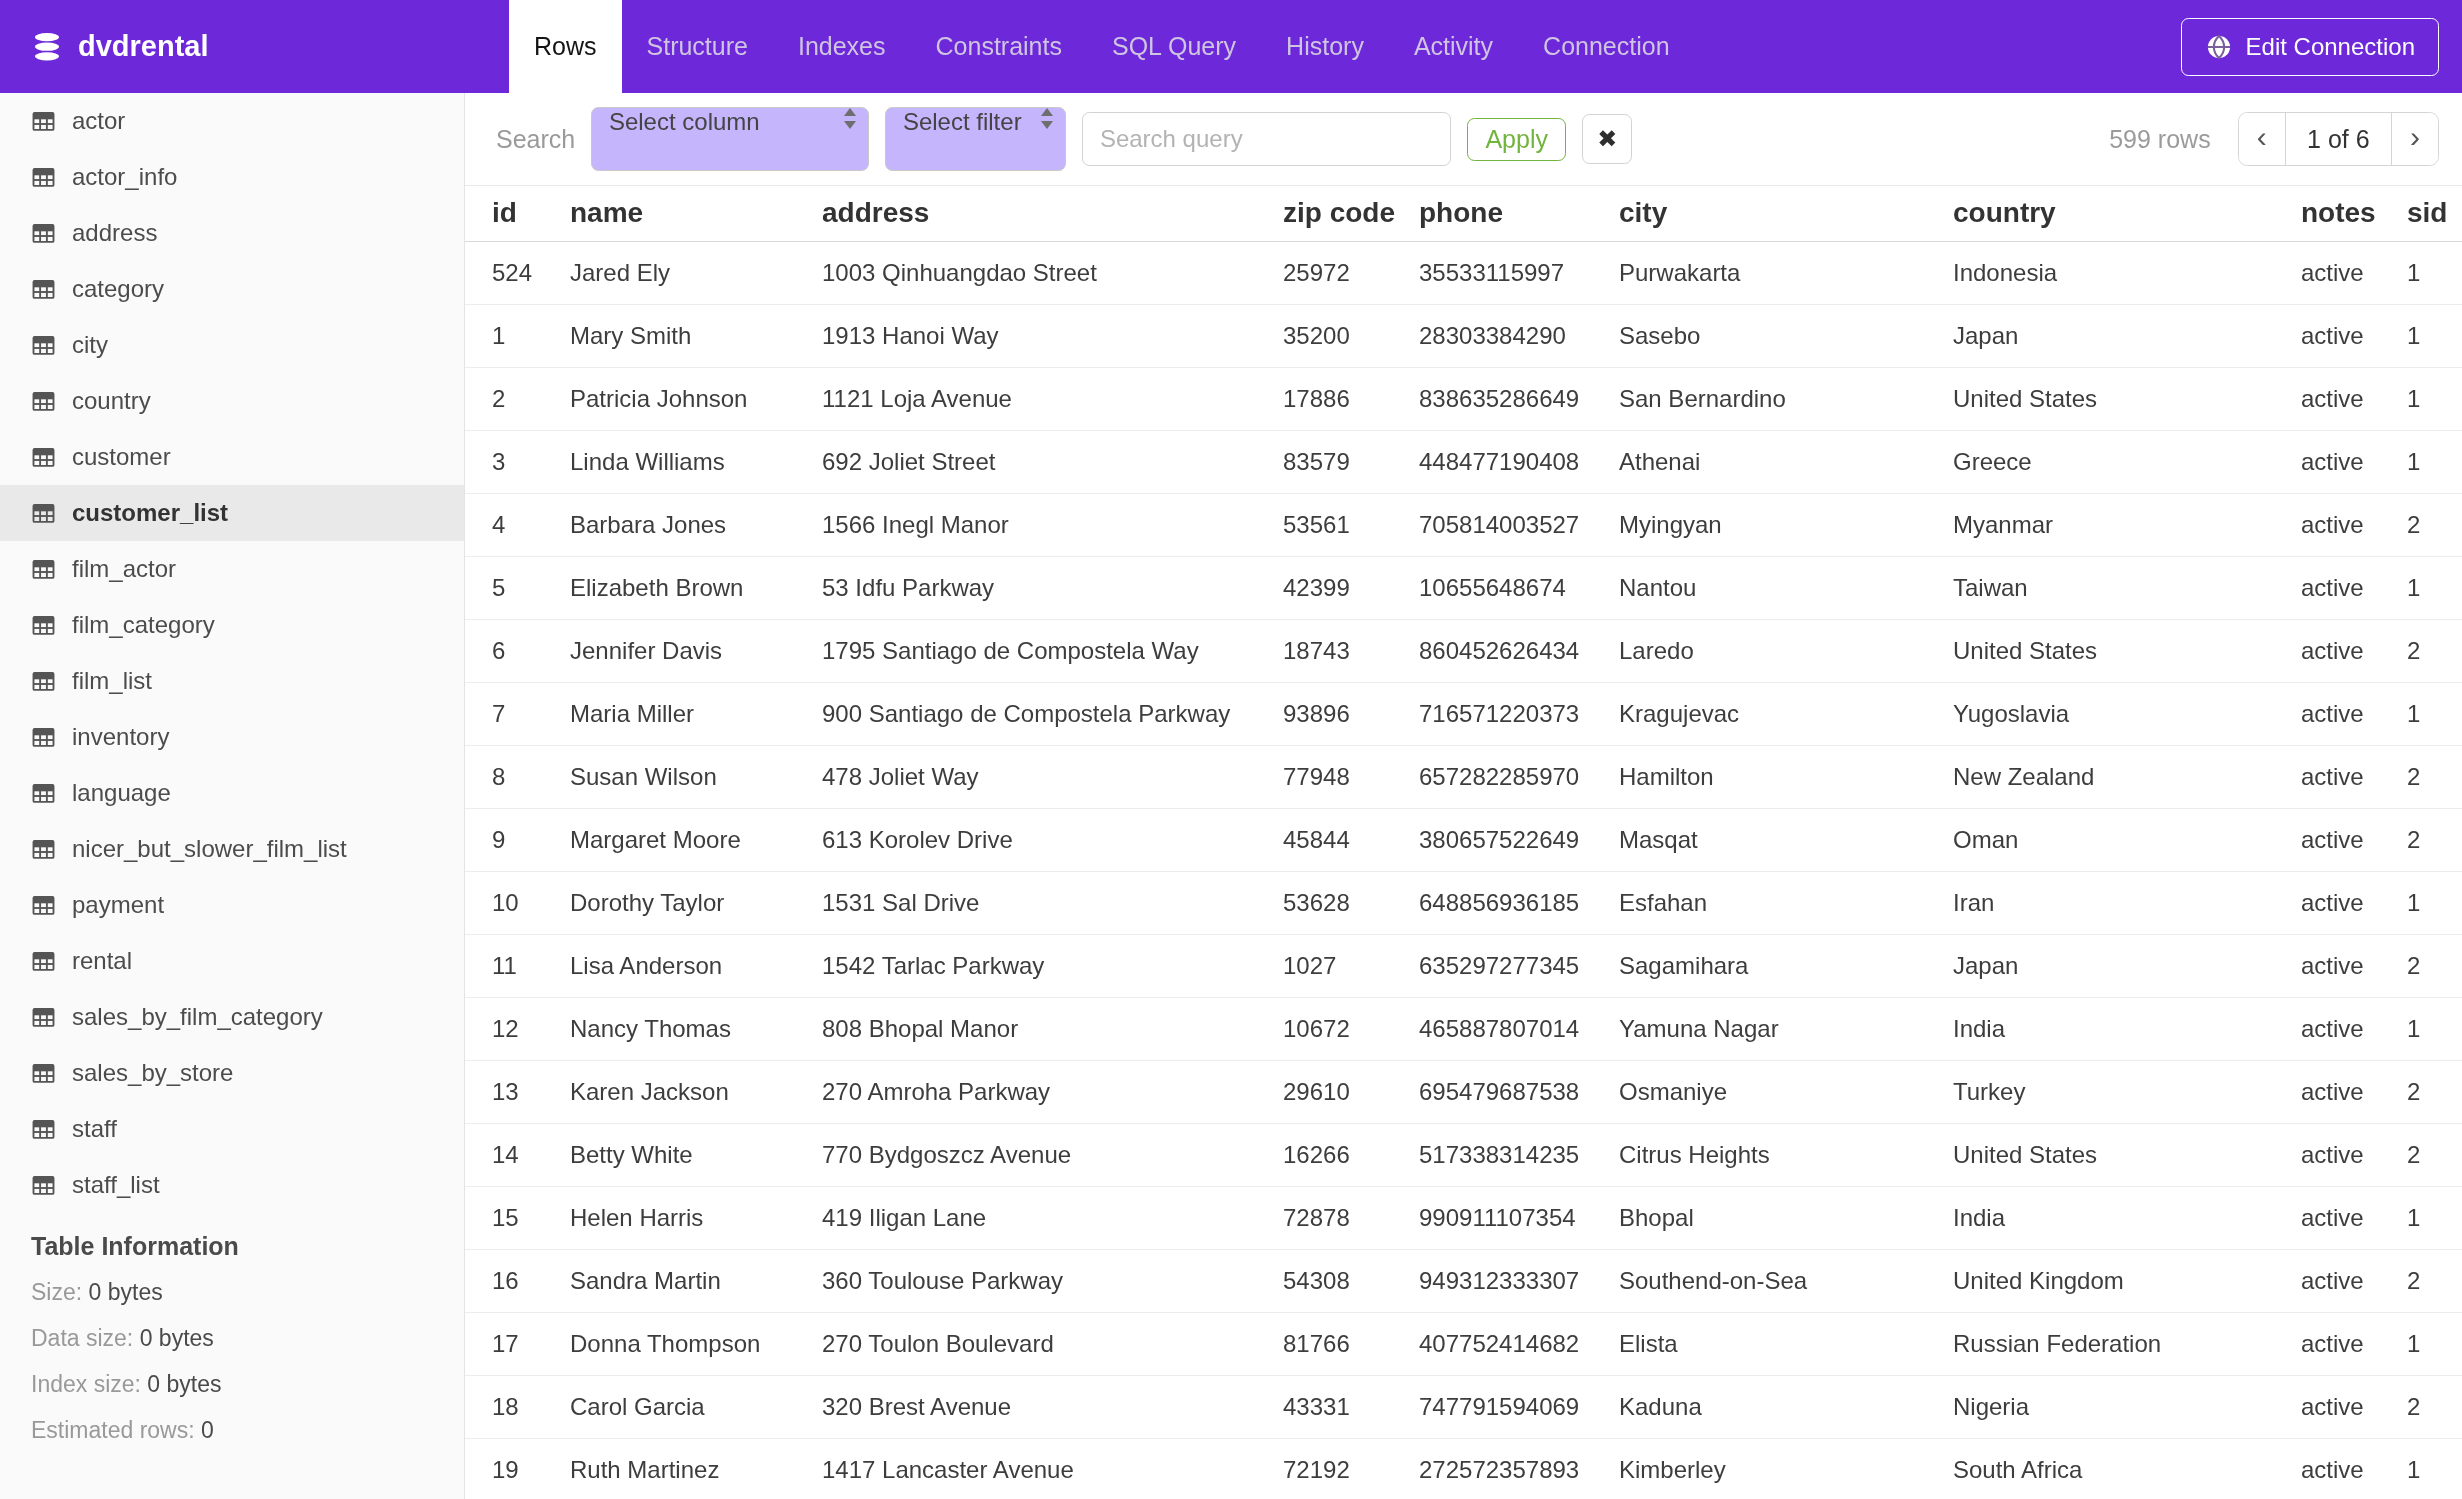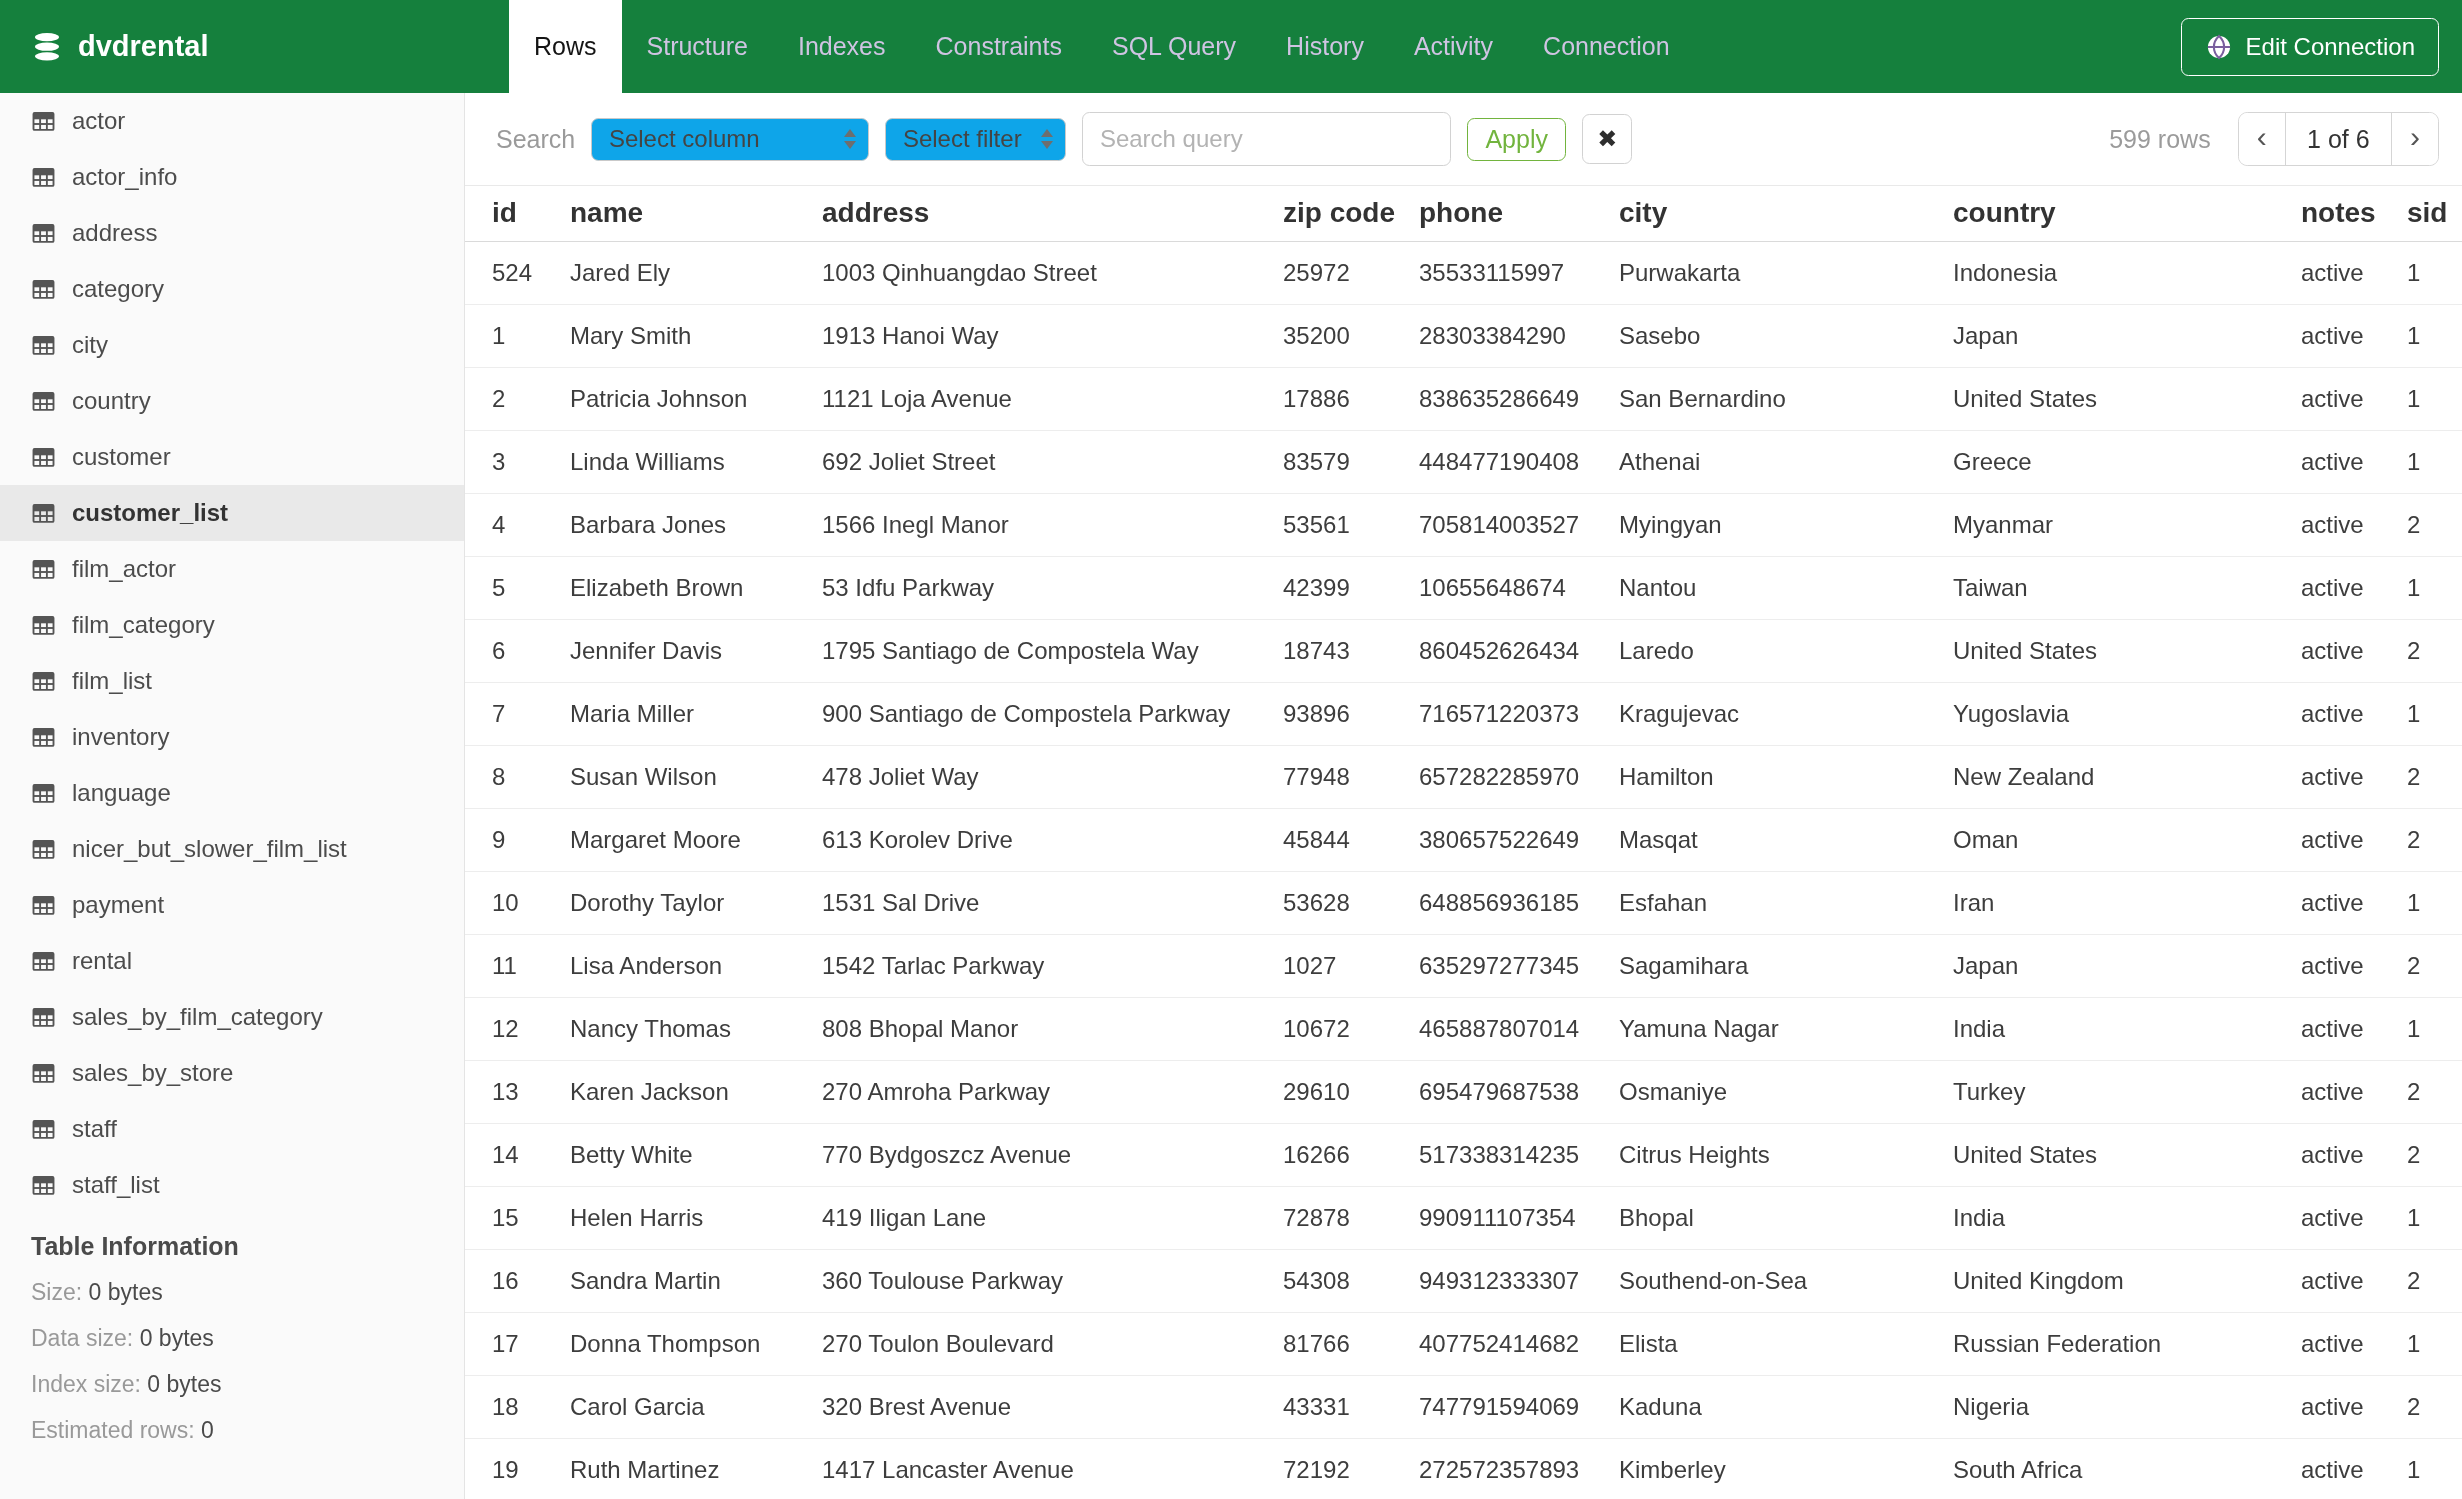"dvdrental" .header { background: #15803d -> #6d28d9 }
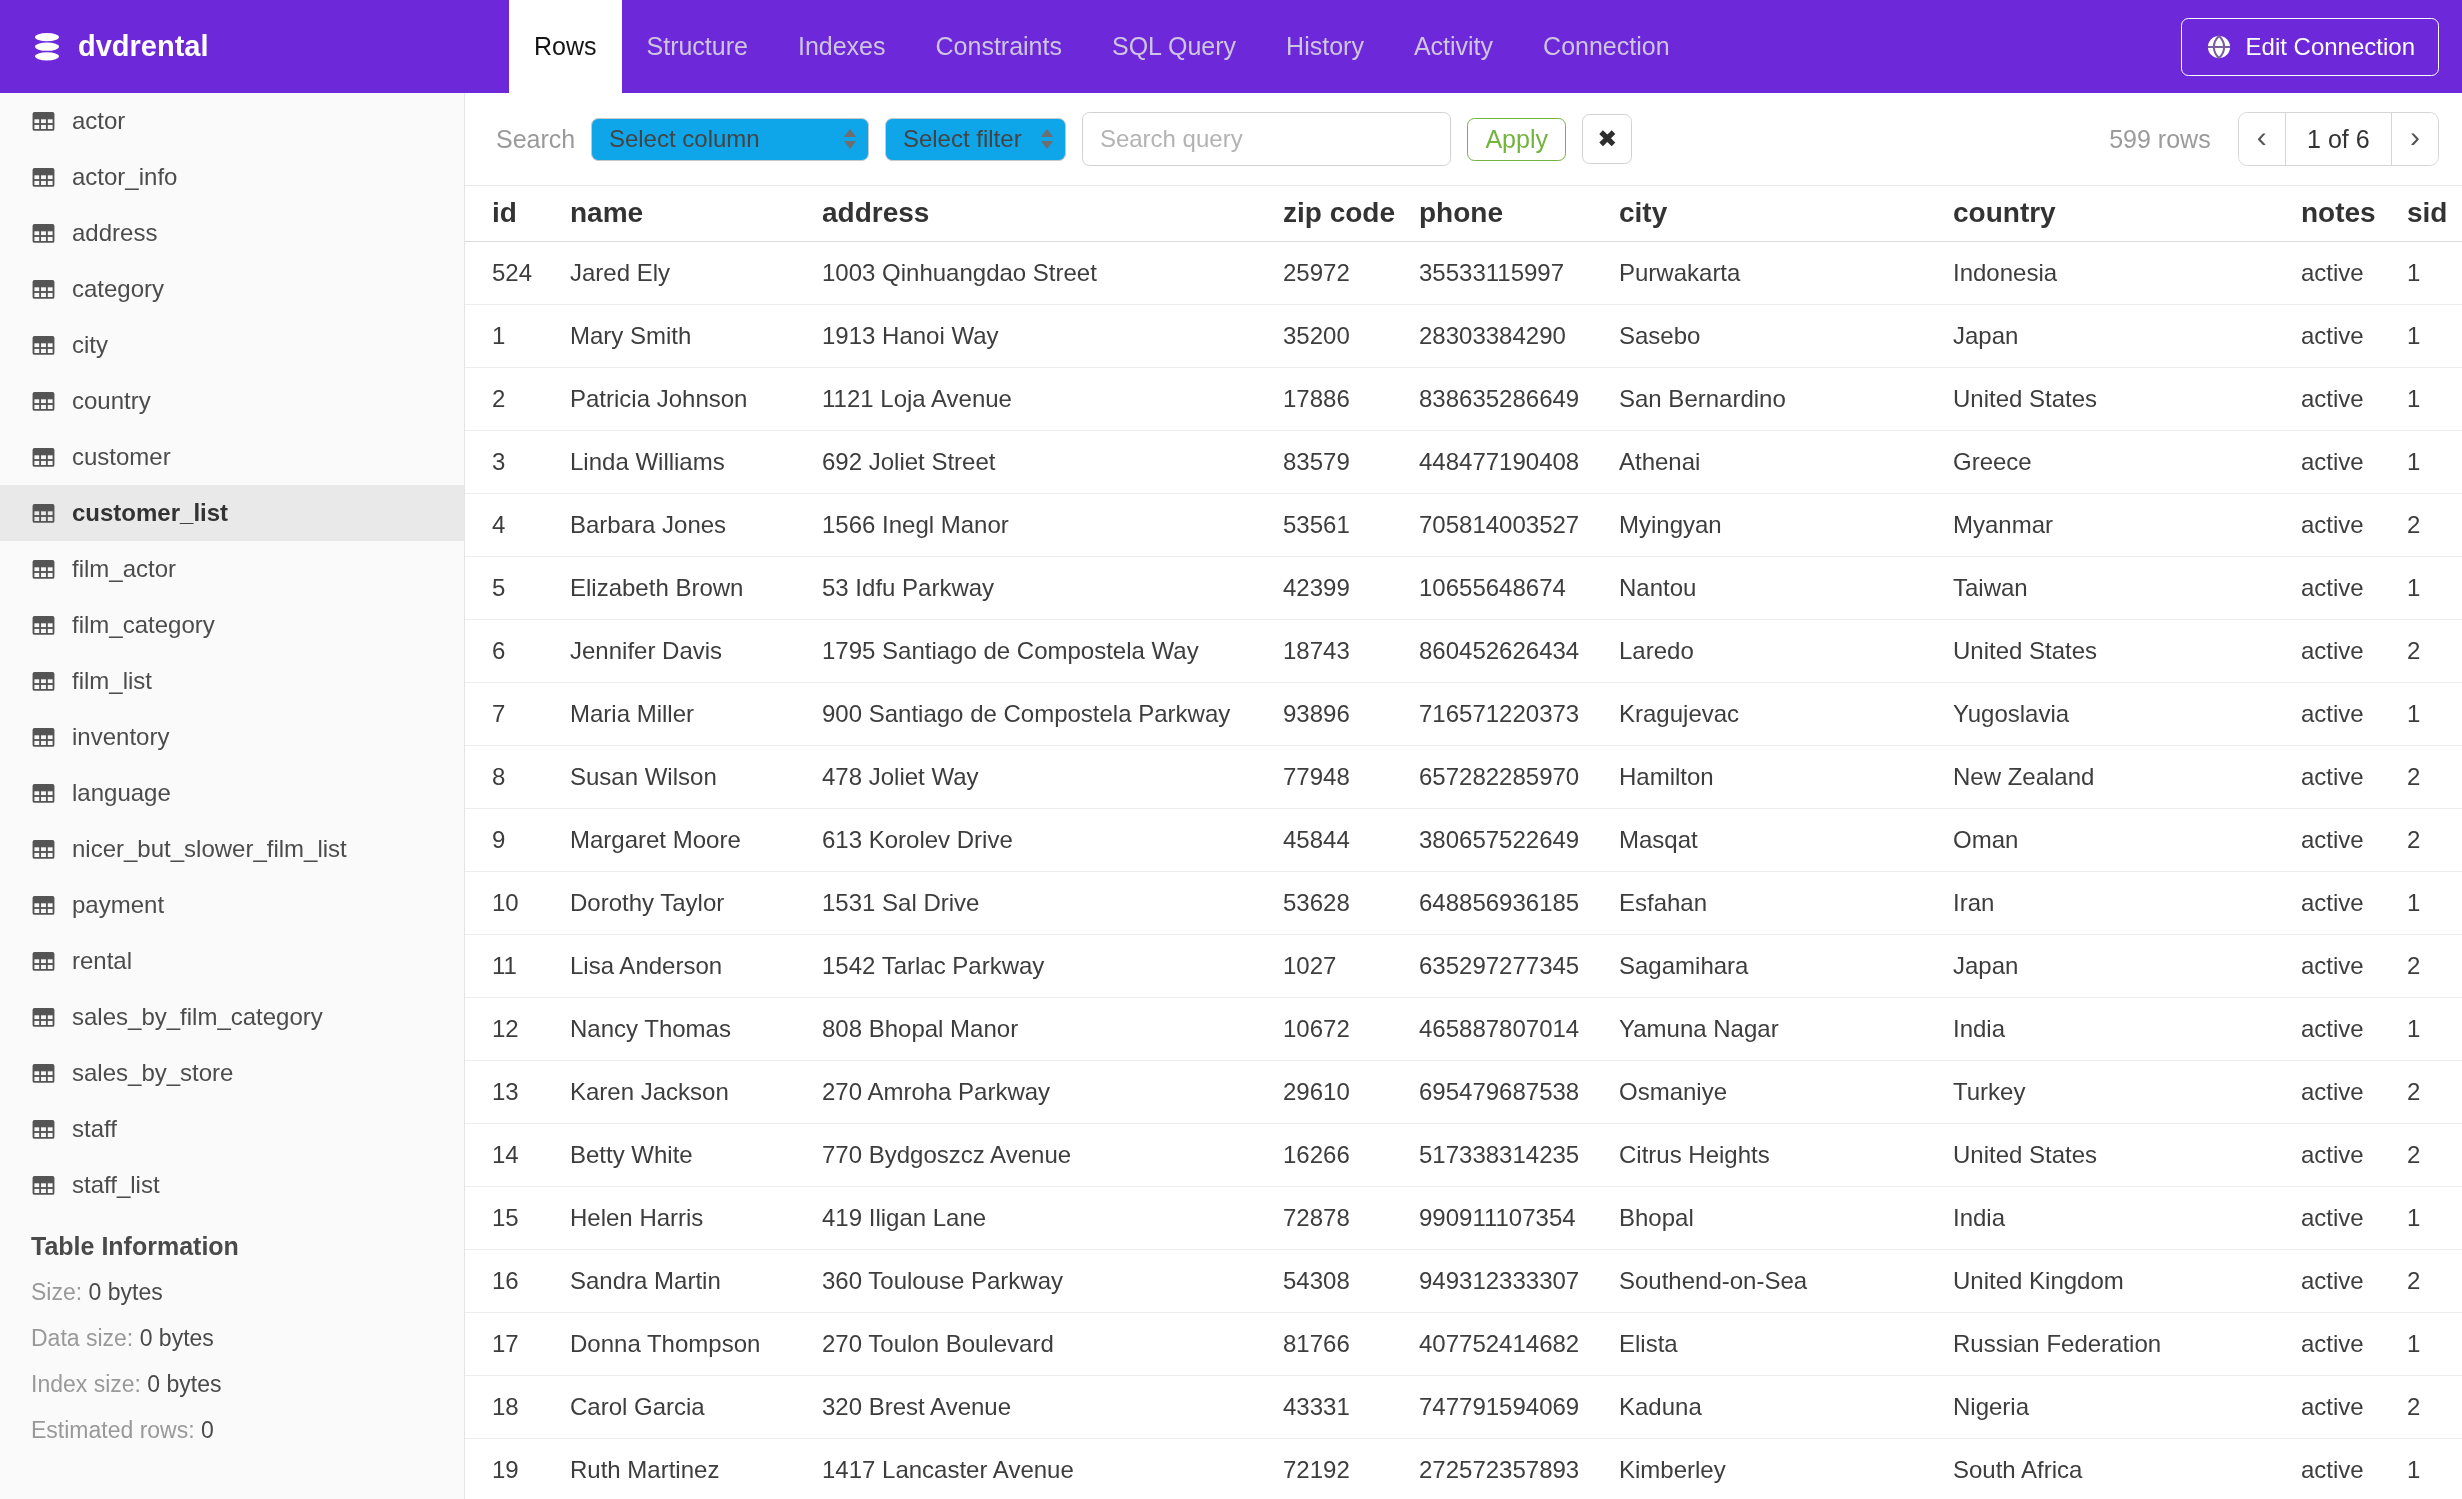"Select column" .select { align-items: center -> flex-start; background: #0ea5e9 -> #c4b5fd; height: 43px -> 64px }
